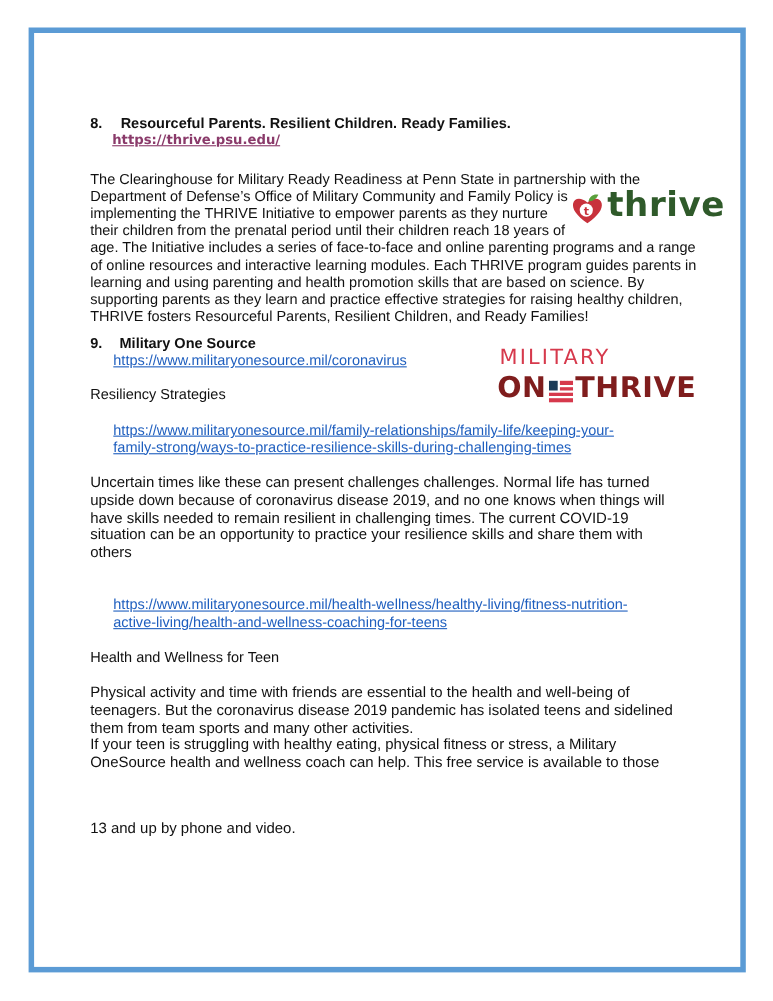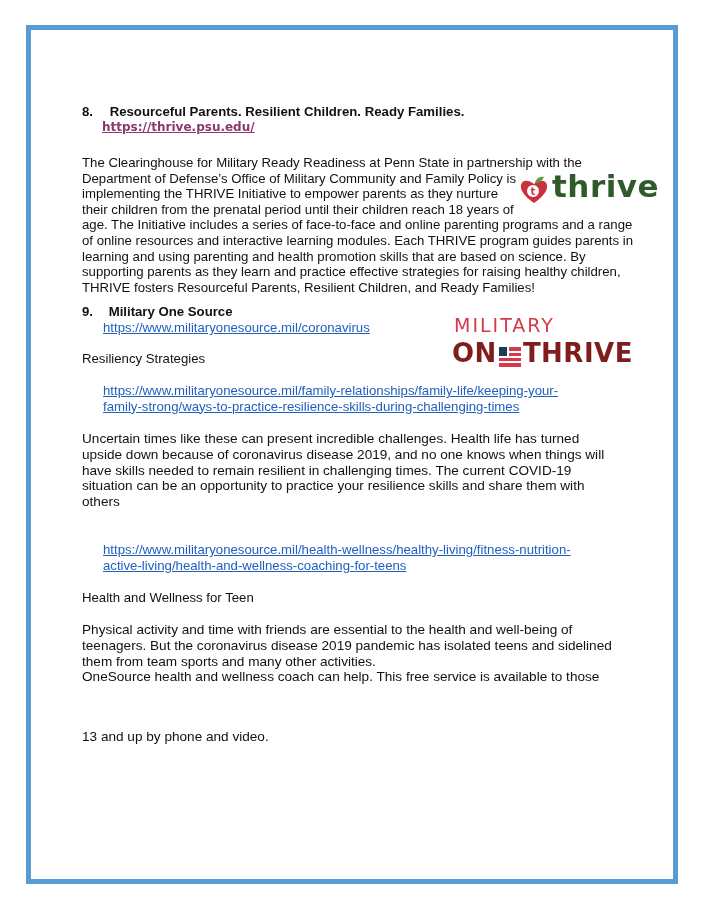"Uncertain times like these can" div.txt { text: incredible challenges. Health -> challenges challenges. Normal }
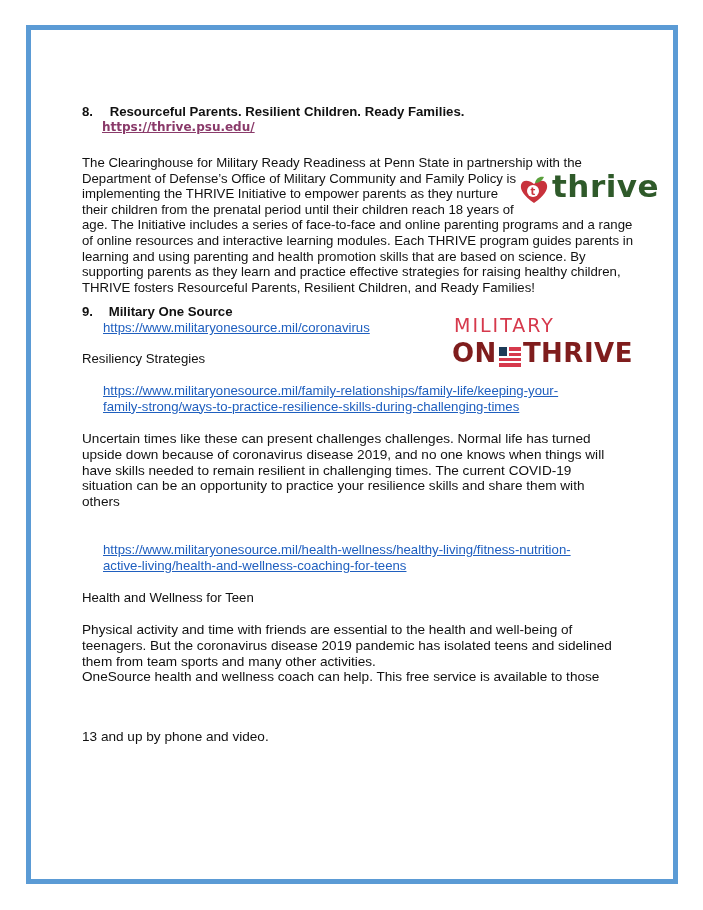"If your teen is struggling" div.txt { html: none -> <div>If your teen is struggling with healthy eating, physical fitness or stress, a Military</div> }
